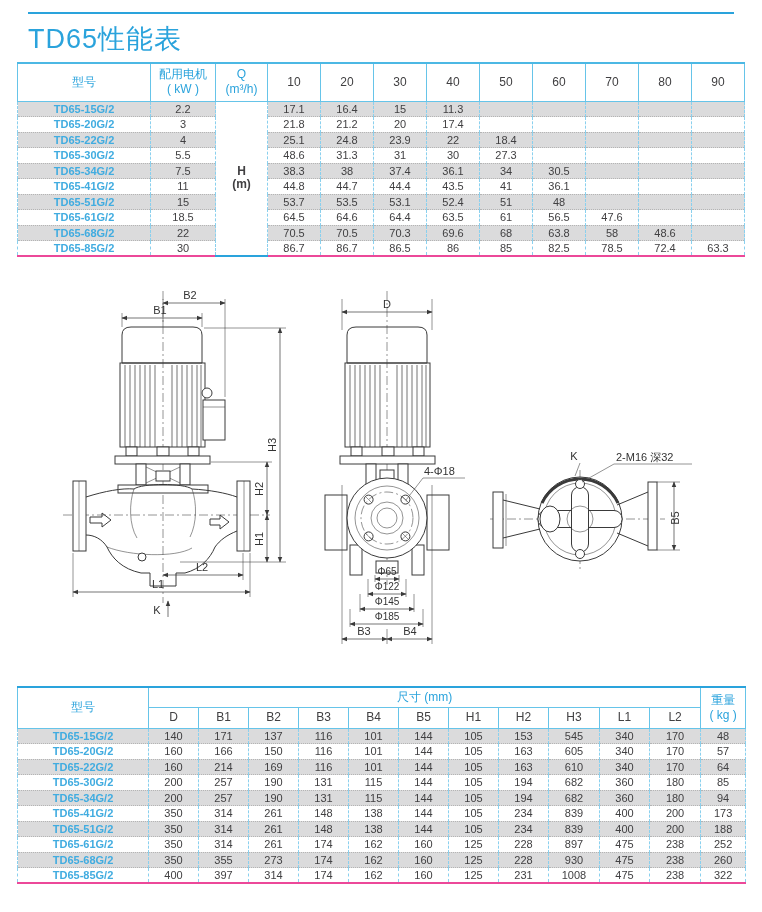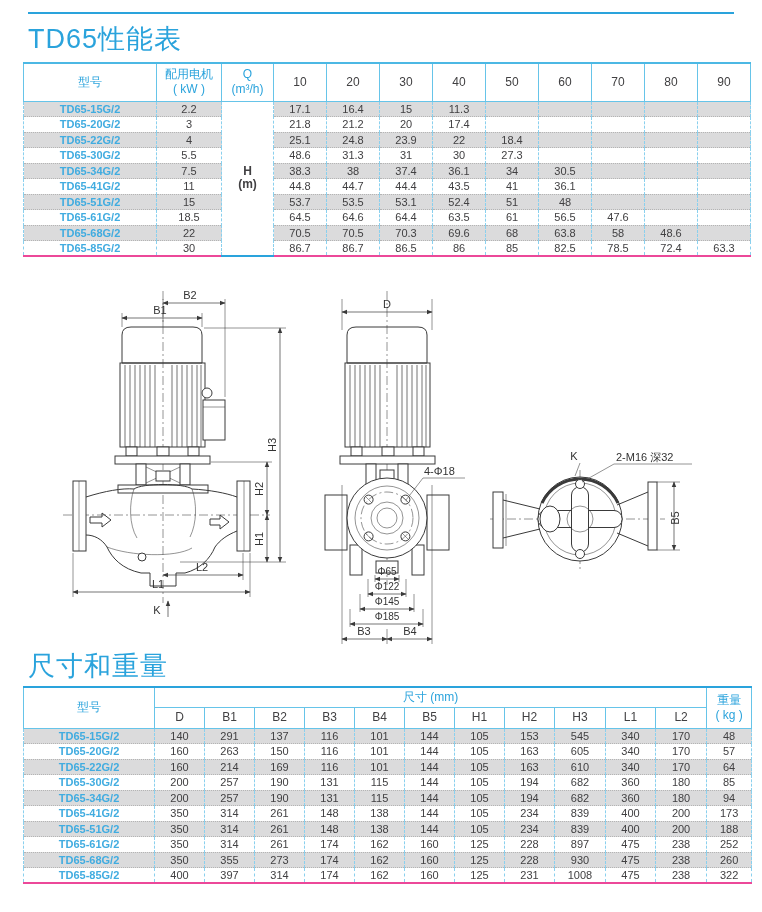"型号" table.data { left: 23px -> 17px }
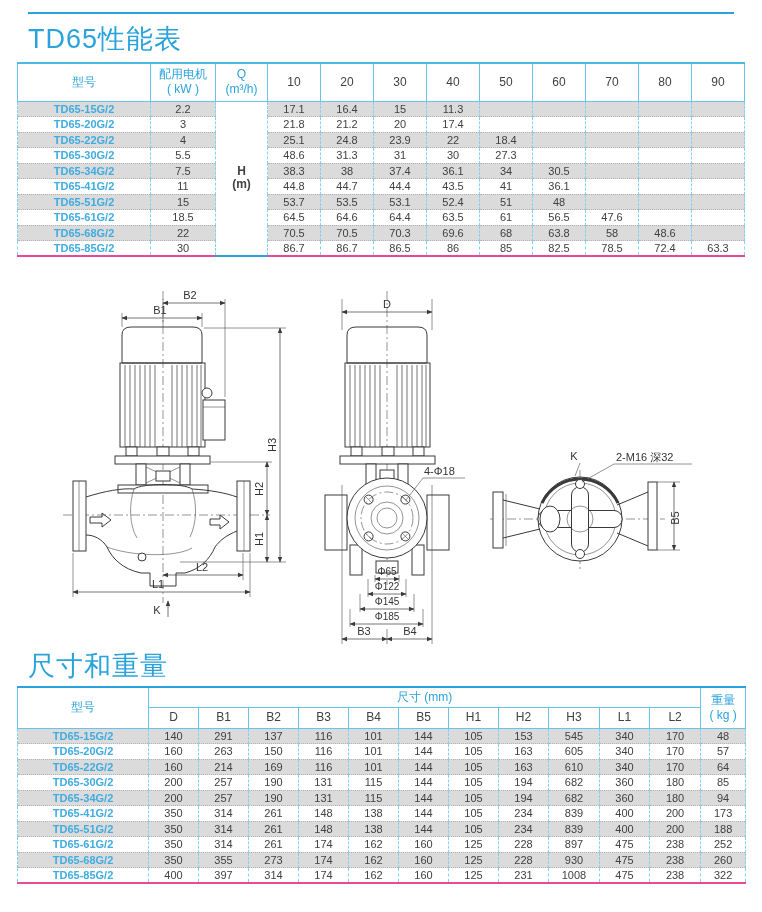"尺寸和重量" h1.sec-title { html: <h1>尺寸和重量</h1> -> none }
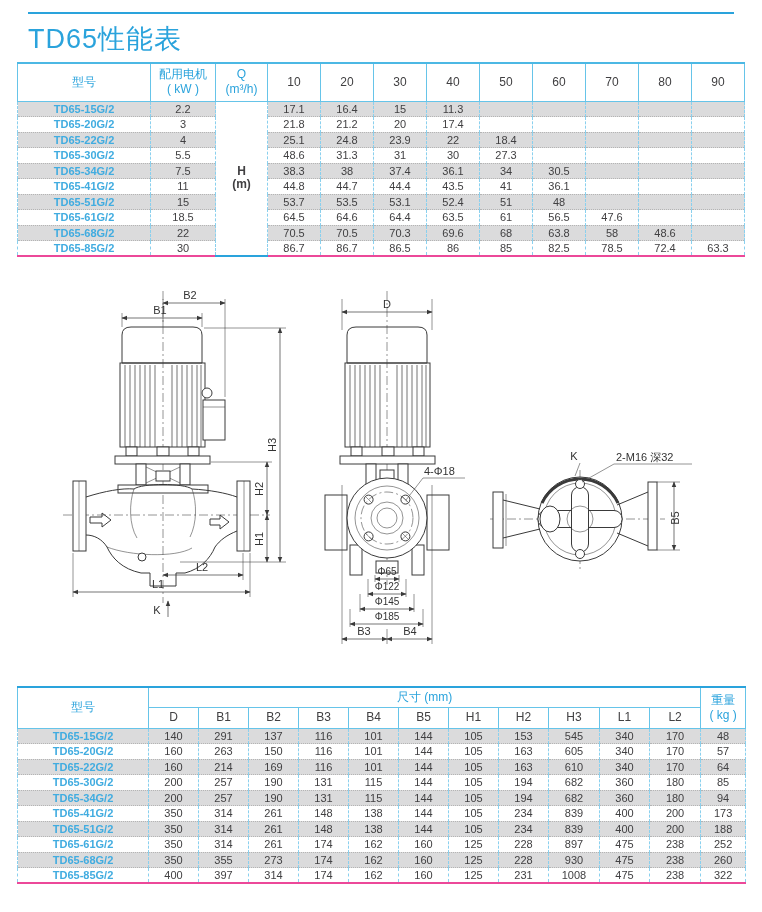"291" td { text: 291 -> 171 }
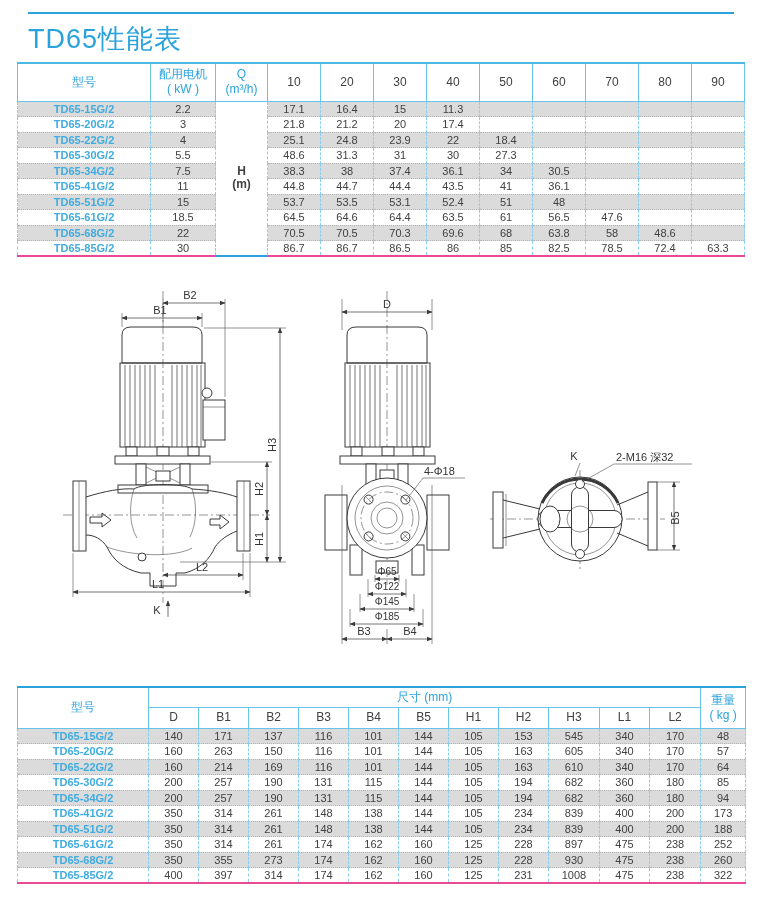"263" td { text: 263 -> 166 }
